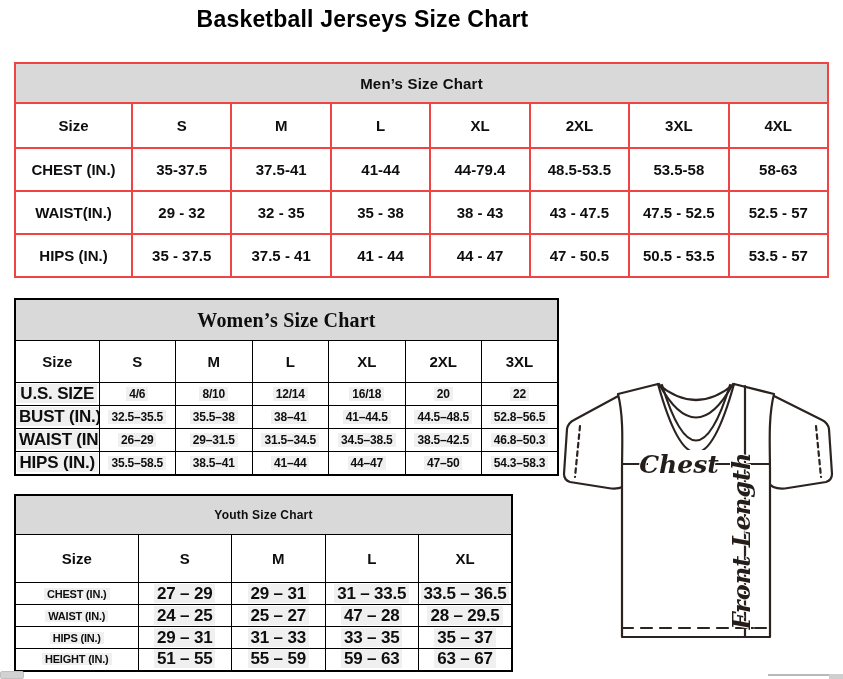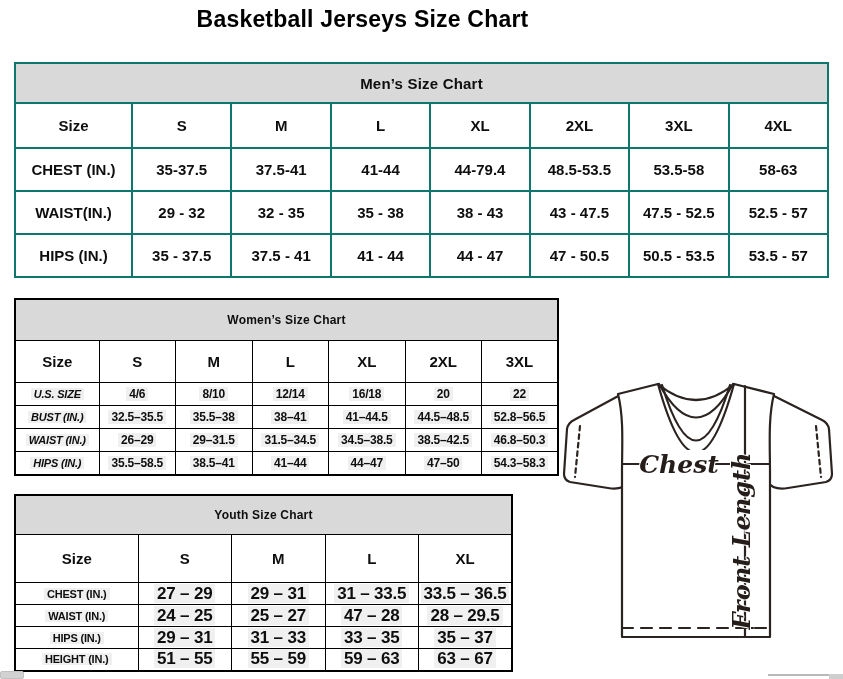"Men’s Size Chart" #men-table th, #men-table td { border: 2px solid #0f766e -> 2px solid #ef4444 }
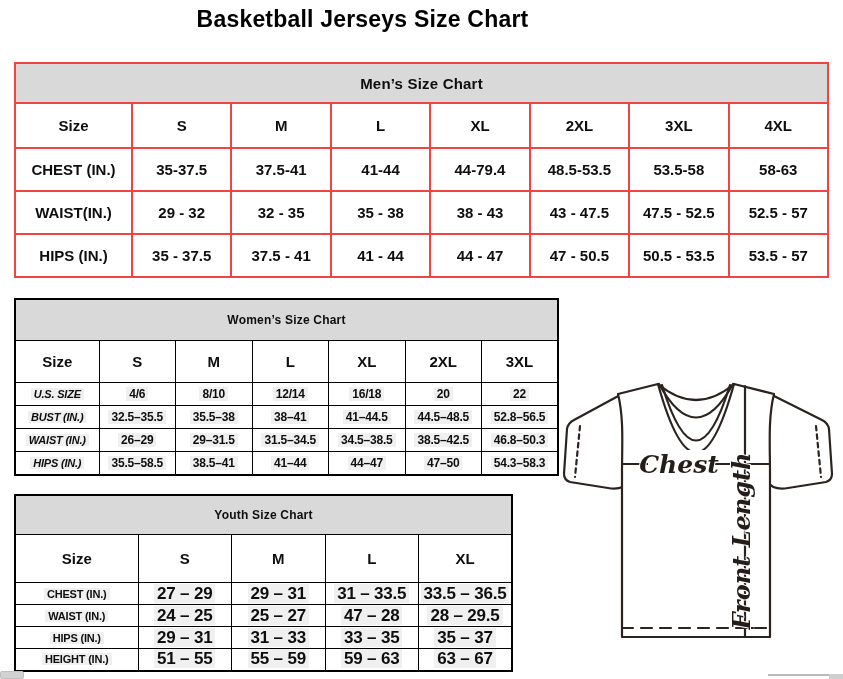"Women’s Size Chart" #women-table .band { font-family: none -> Liberation Serif, serif; font-size: 12px -> 20px }
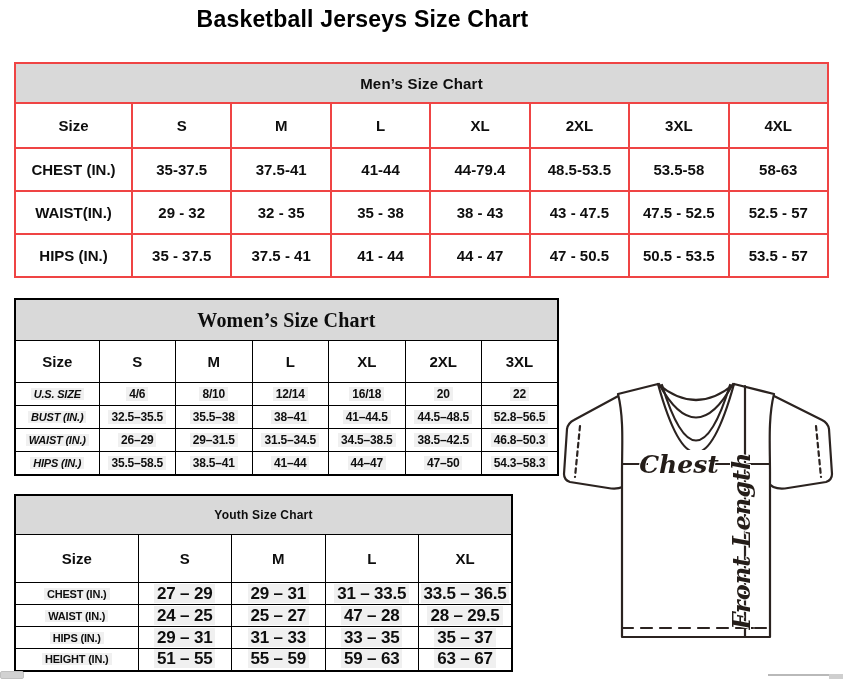"U.S. SIZE" #women-table .datarow .rl { font-size: 11px -> 17px; font-style: italic -> none }
